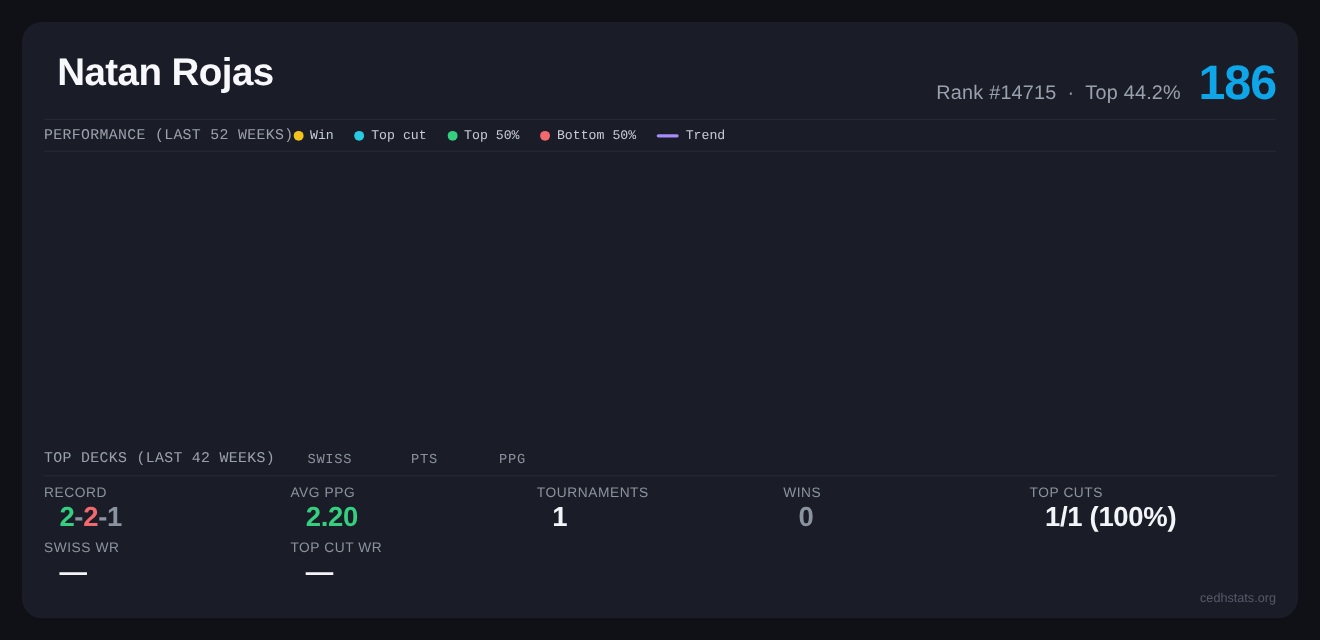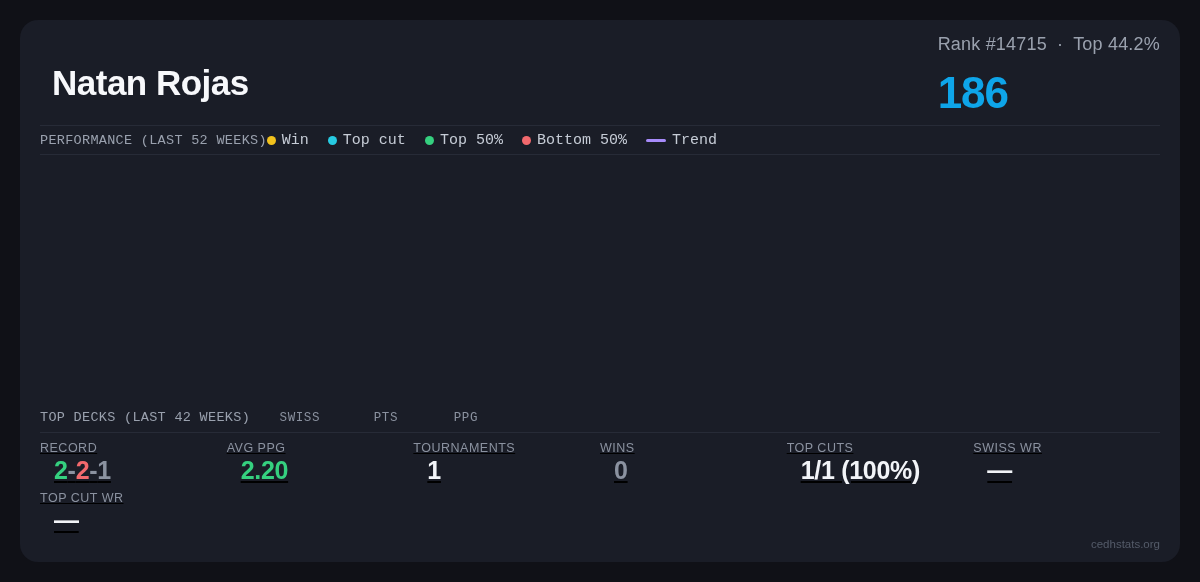"Rank #14715" .header-right { flex-direction: column -> none }
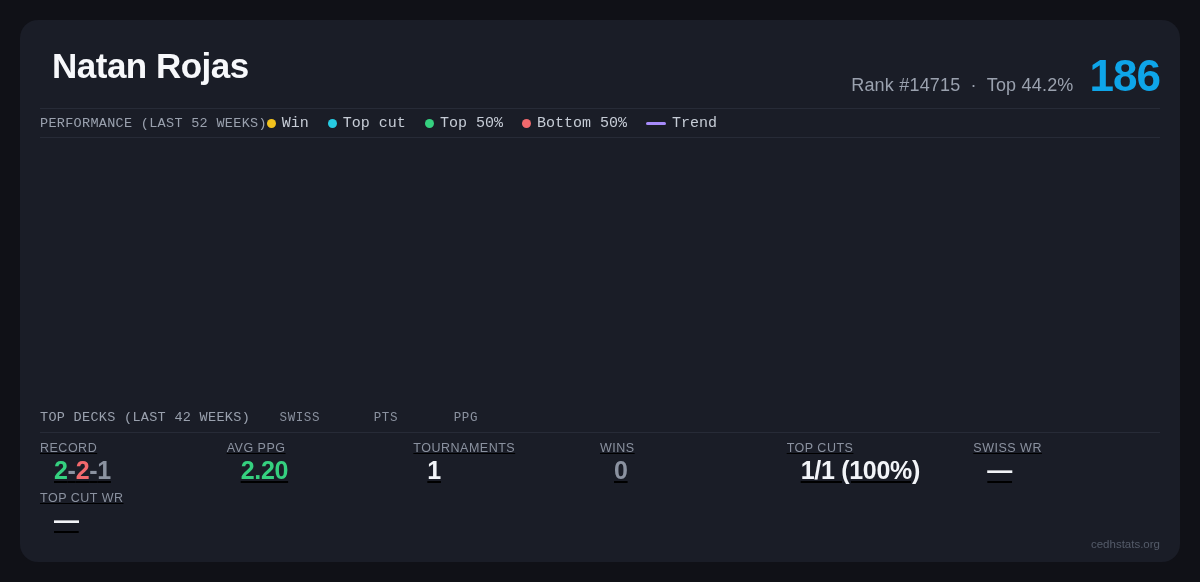"Win" .legend-item { font-size: 15px -> 12px }
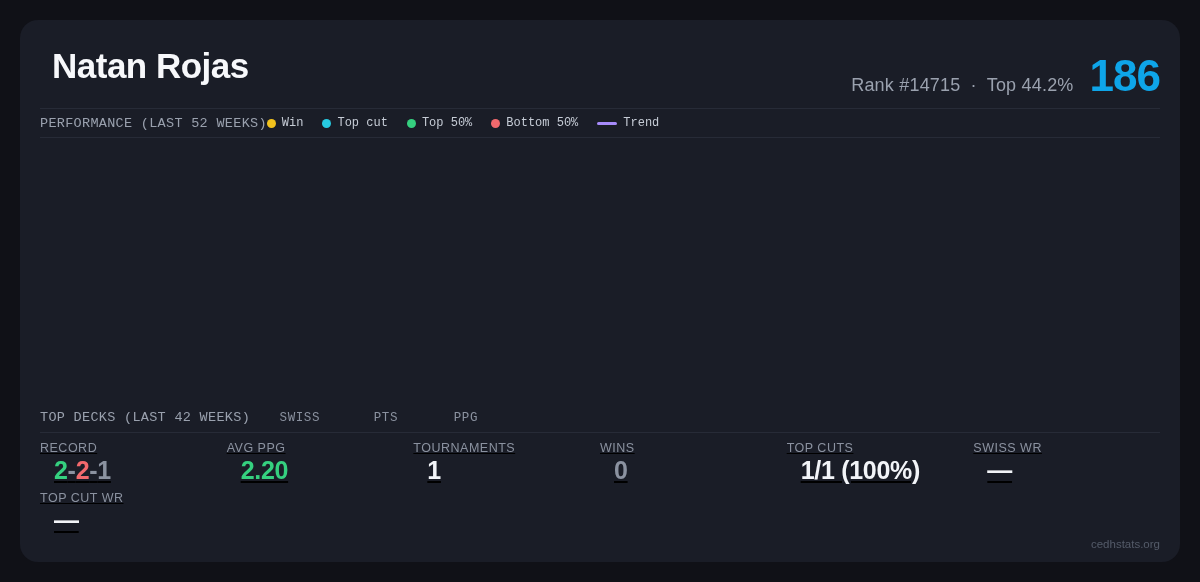"RECORD" .stats-grid { grid-template-columns: repeat(6, 1fr) -> repeat(5, 1fr); text-decoration: underline -> none }
